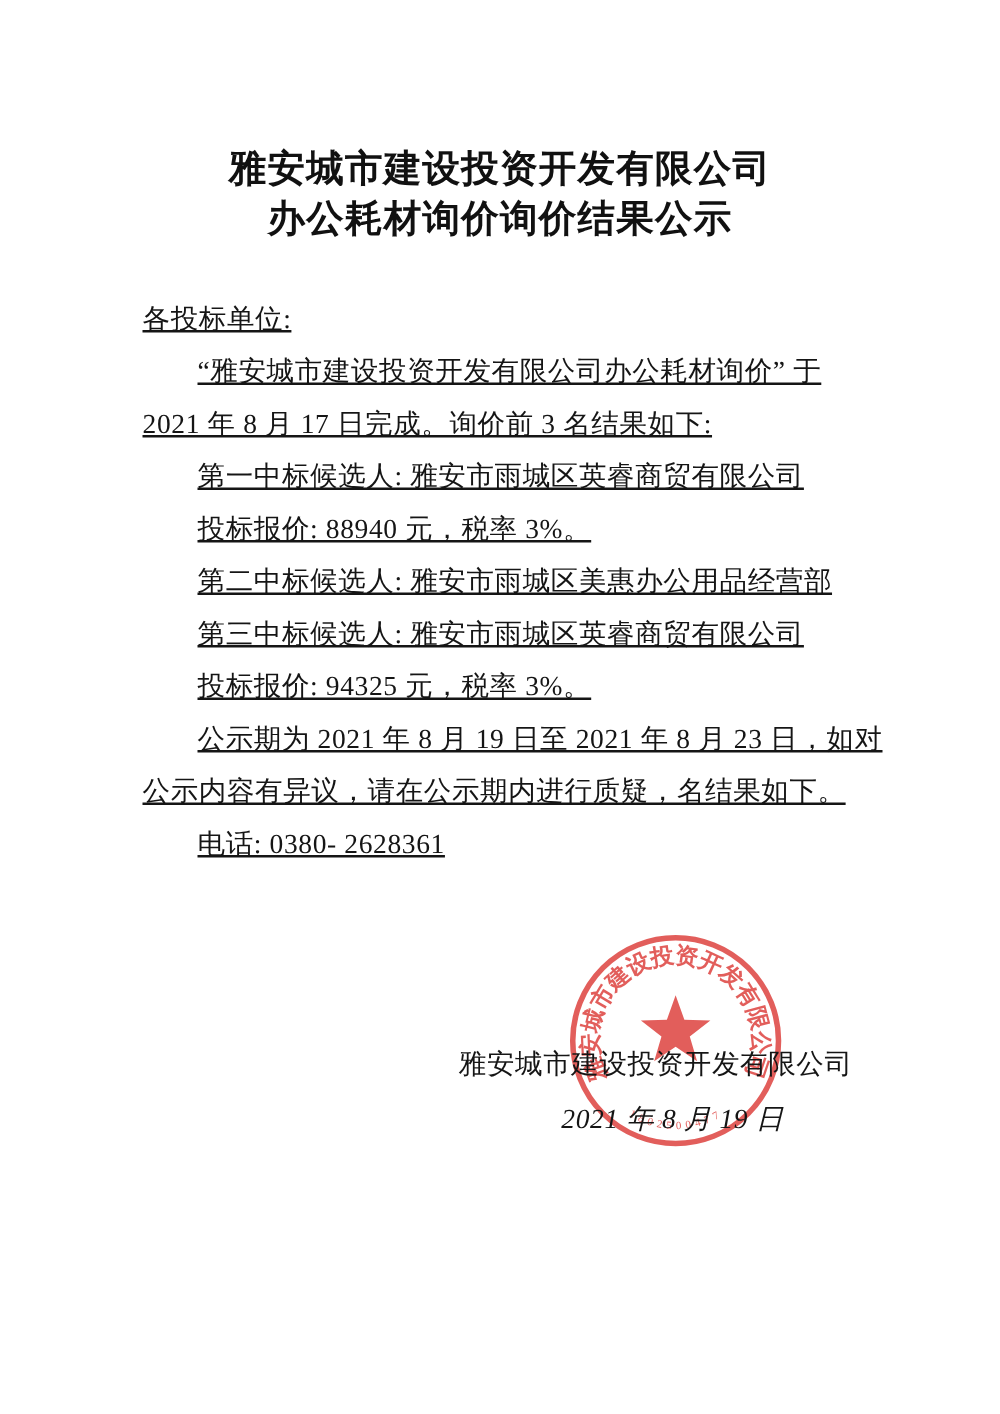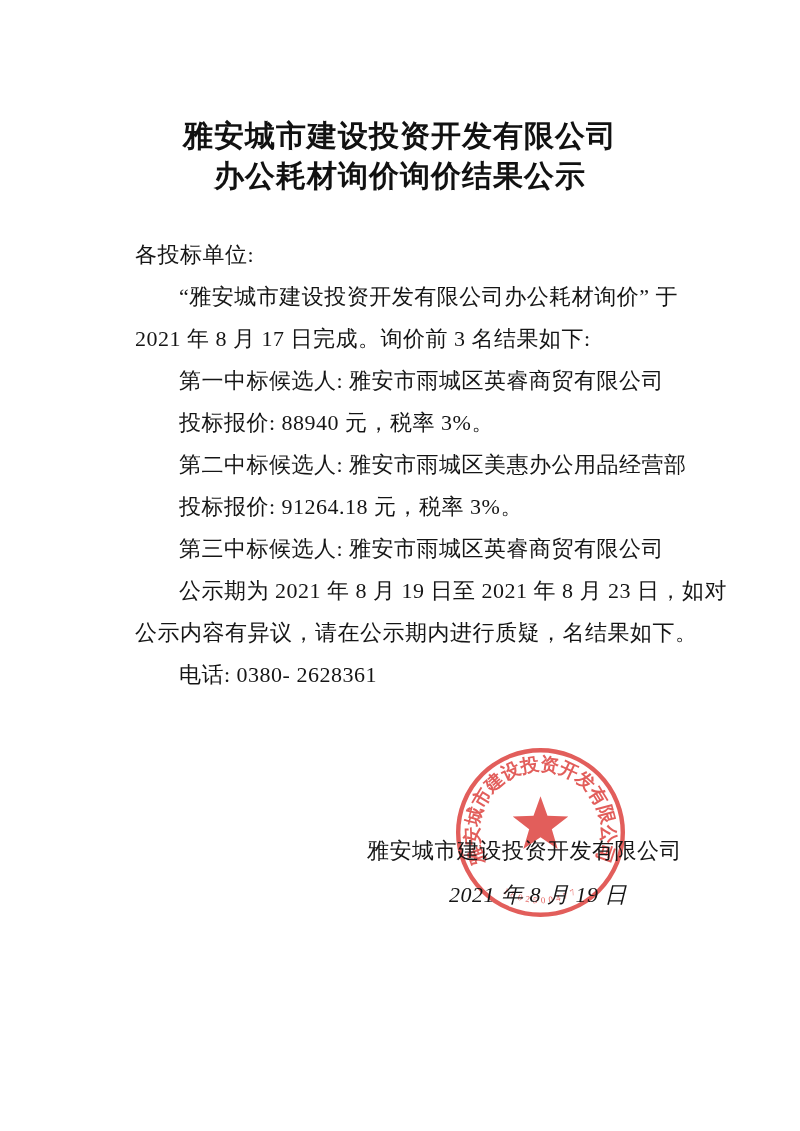"各投标单位:" .body-block { left: 135px -> 114px; text-decoration: none -> underline }
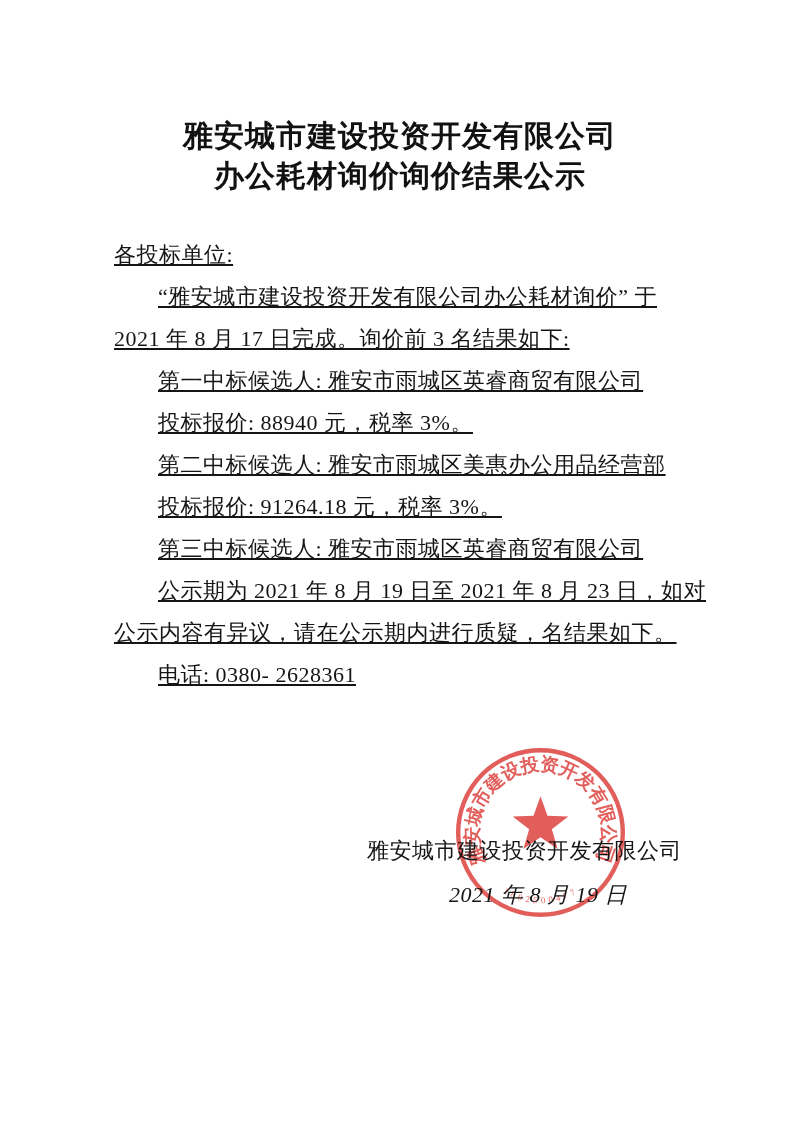"投标报价: 91264.18 元，税率 3%。" div.line { html: <div>投标报价: 91264.18 元，税率 3%。</div> -> none }
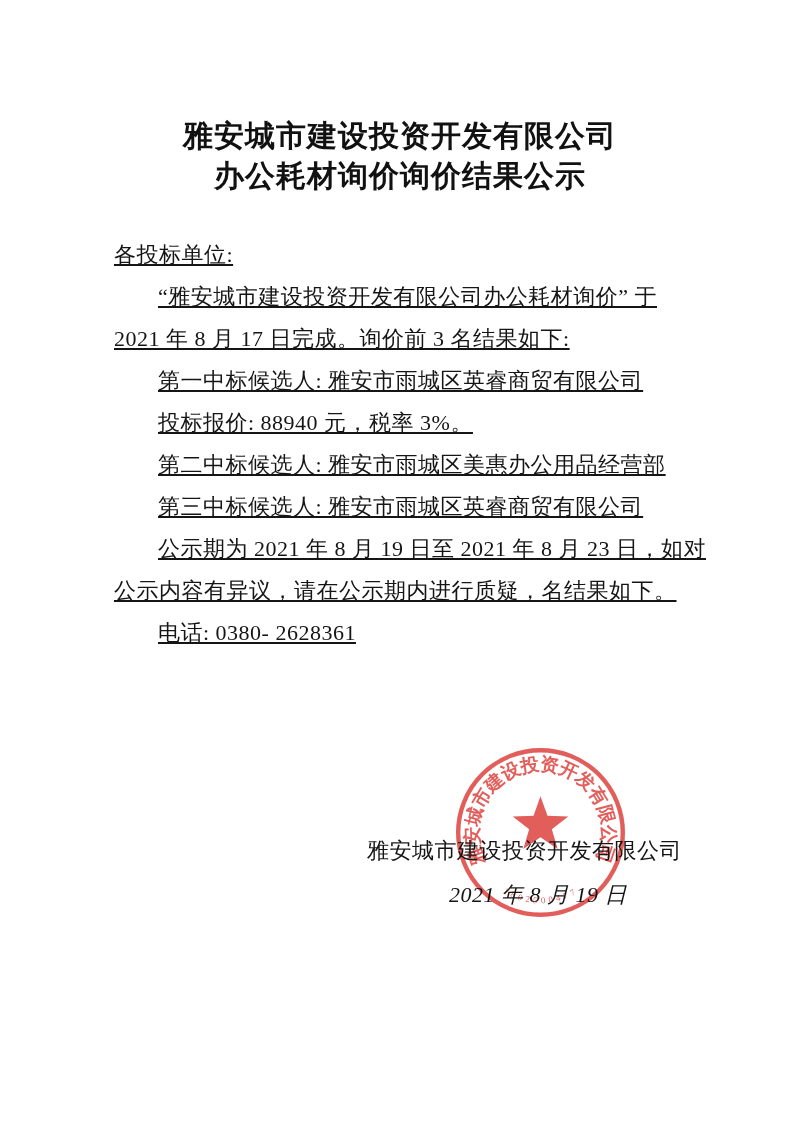"投标报价: 94325 元，税率 3%。" div.line { html: none -> <div>投标报价: 94325 元，税率 3%。</div> }
